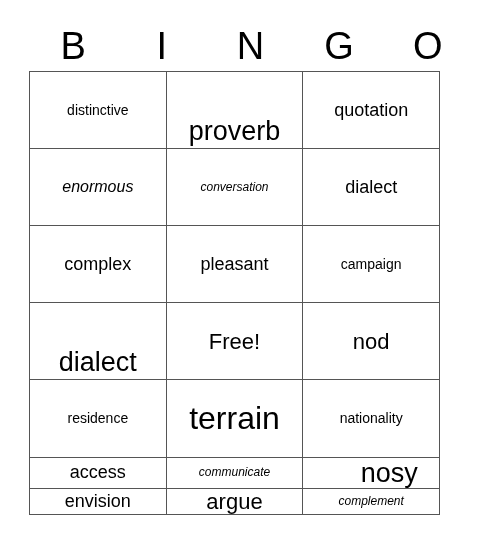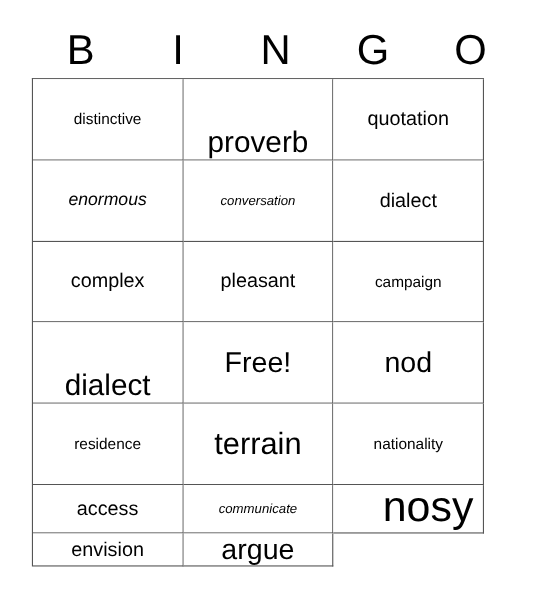"Free!" .fs-3xl { font-size: 26px -> 22px }
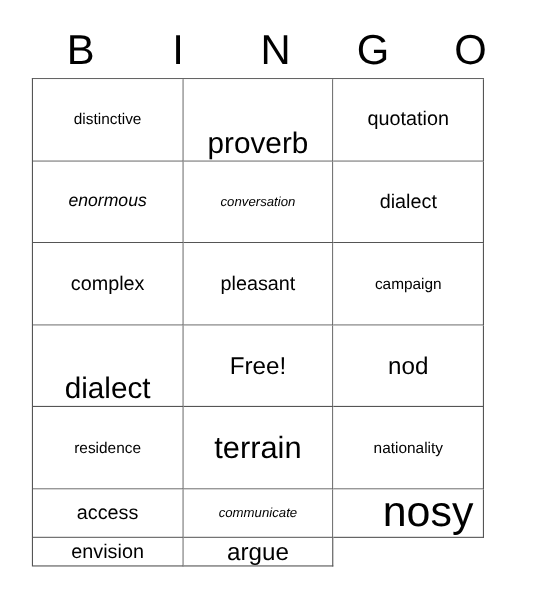"terrain" .fs-2xl { font-size: 28px -> 32px }
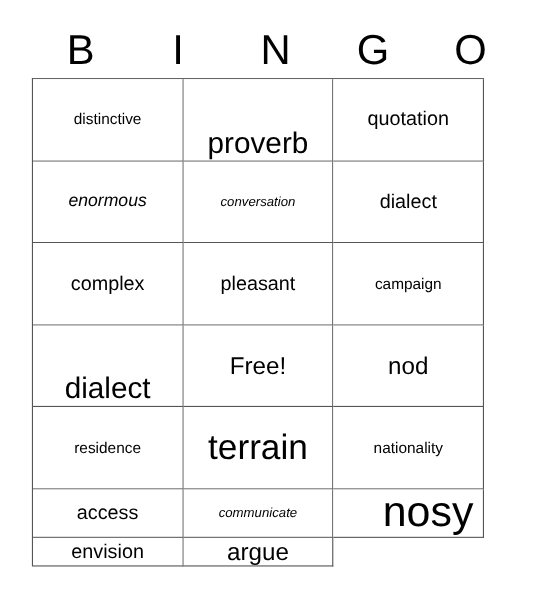"nosy" .fs-4xl { font-size: 39px -> 27px }
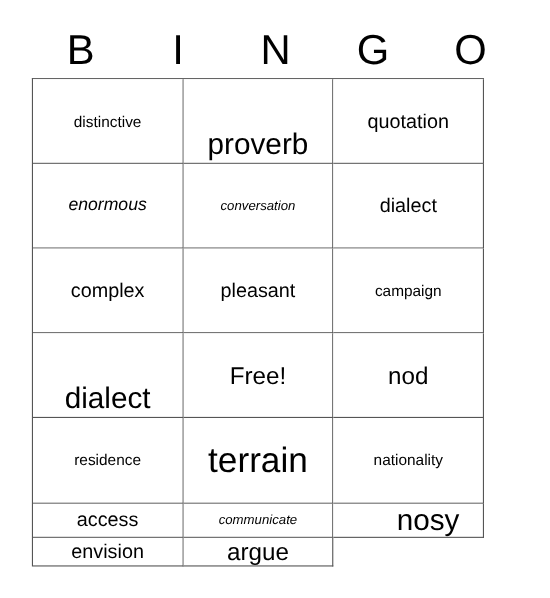"complement" div.cell { html: none -> <div> <span>complement</span> </div> }
